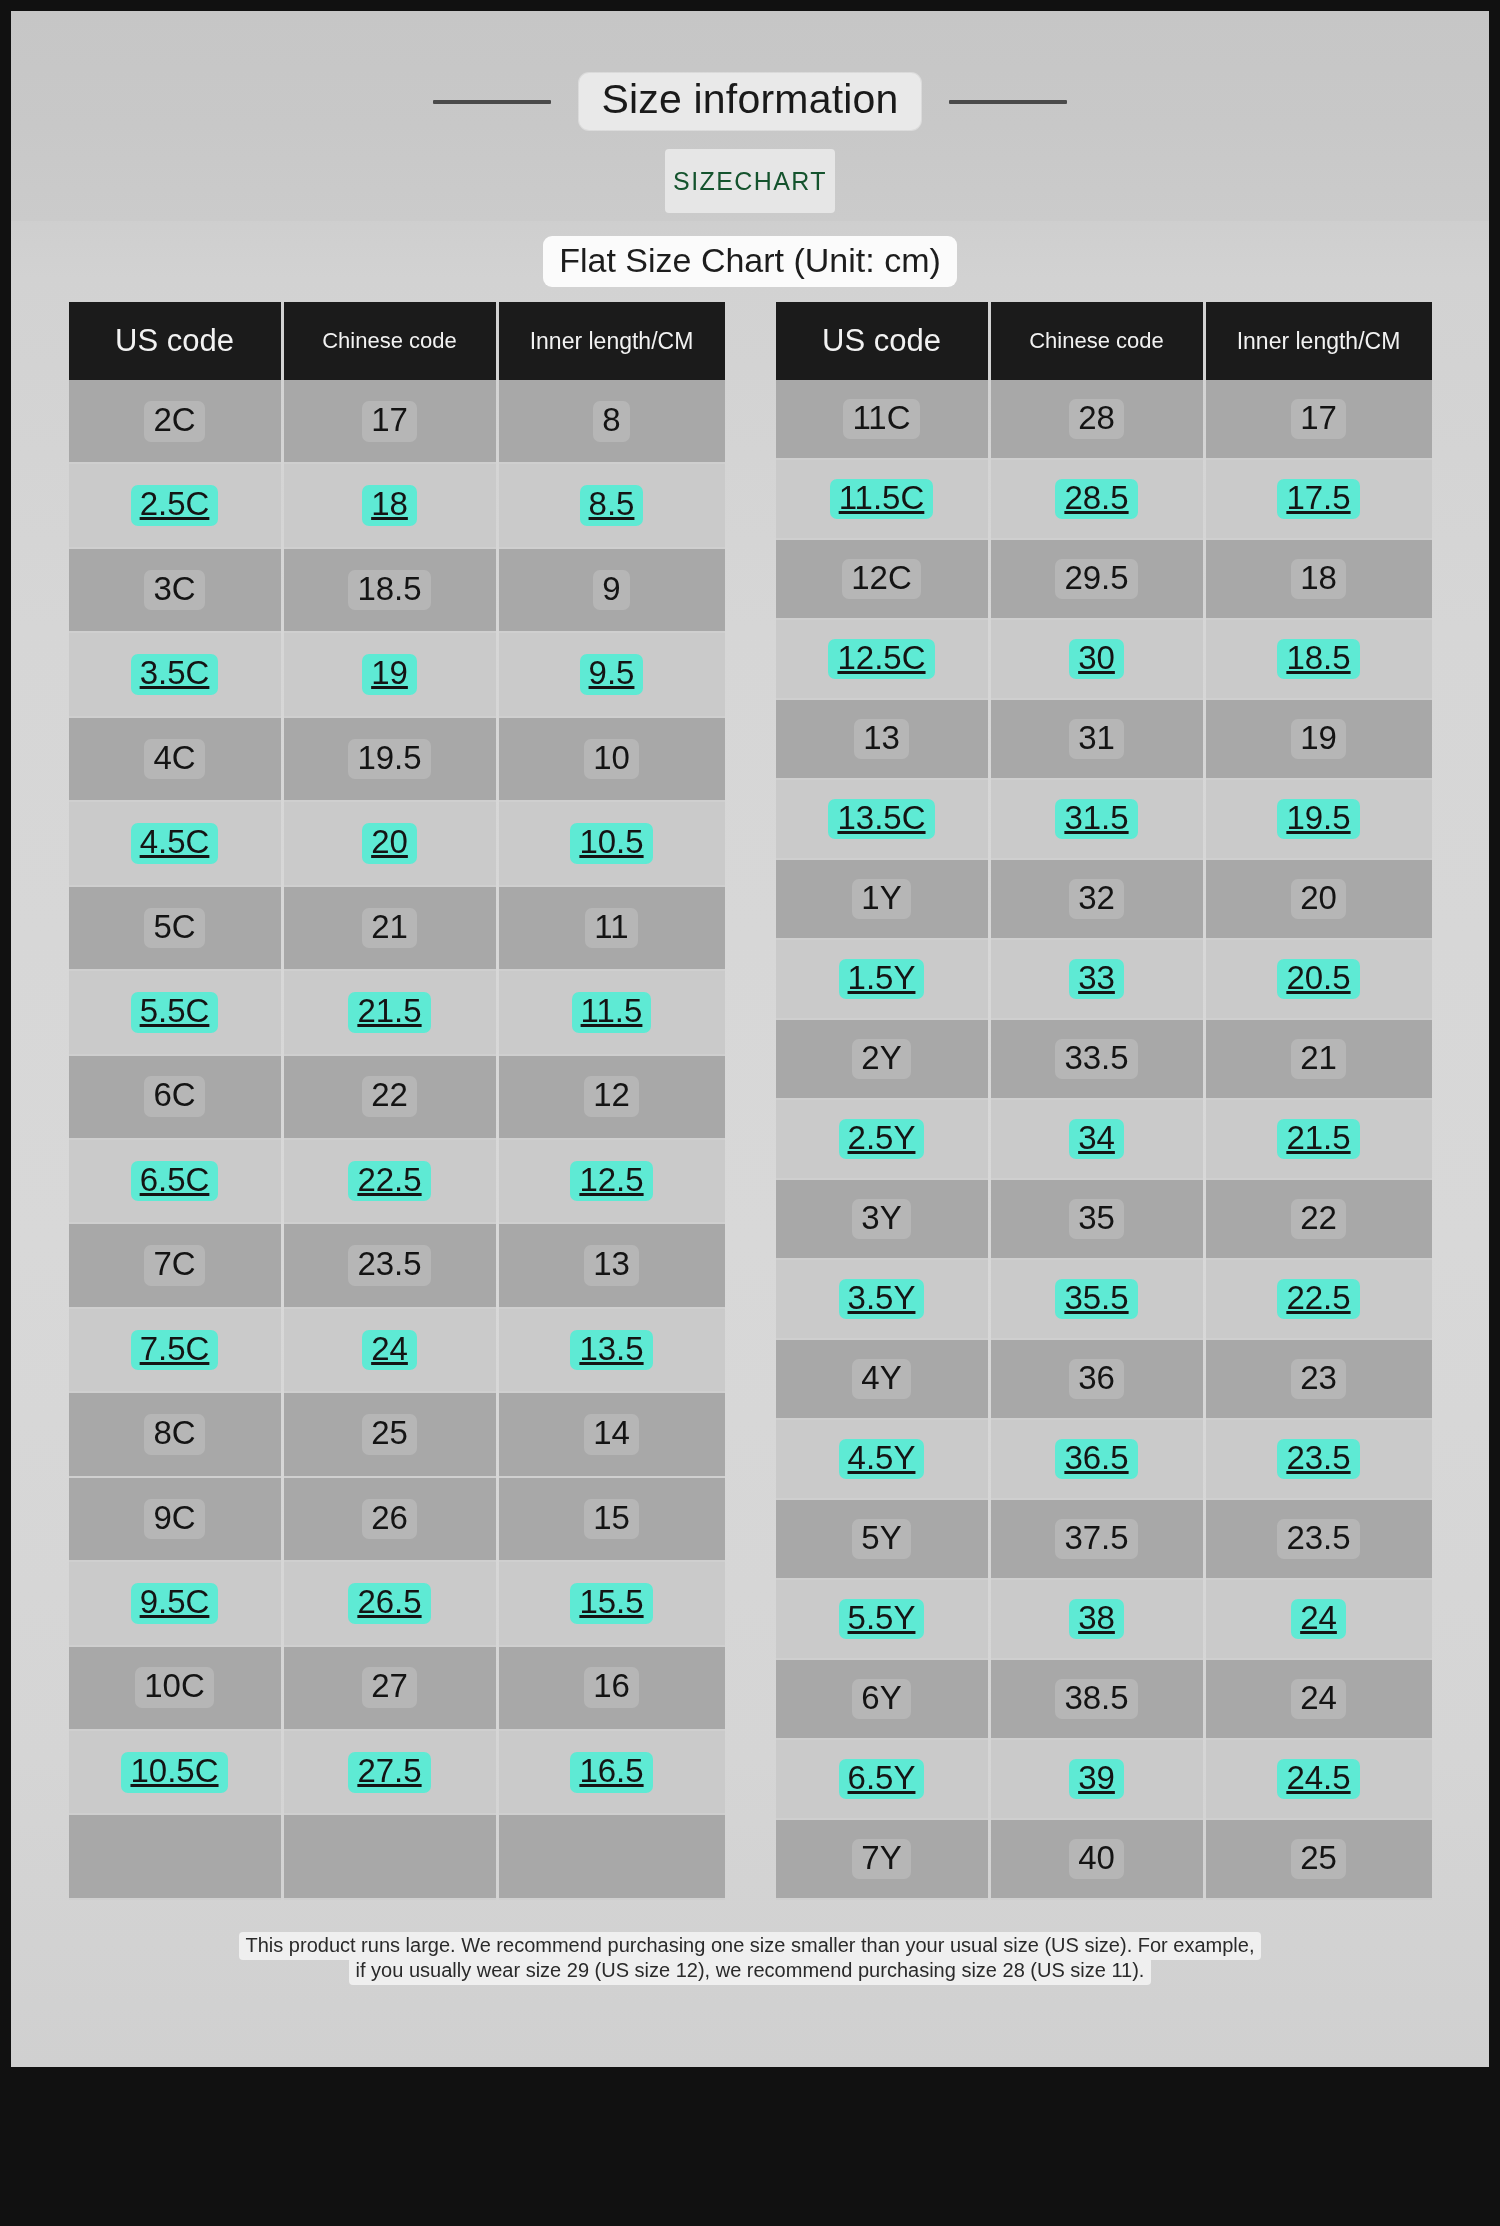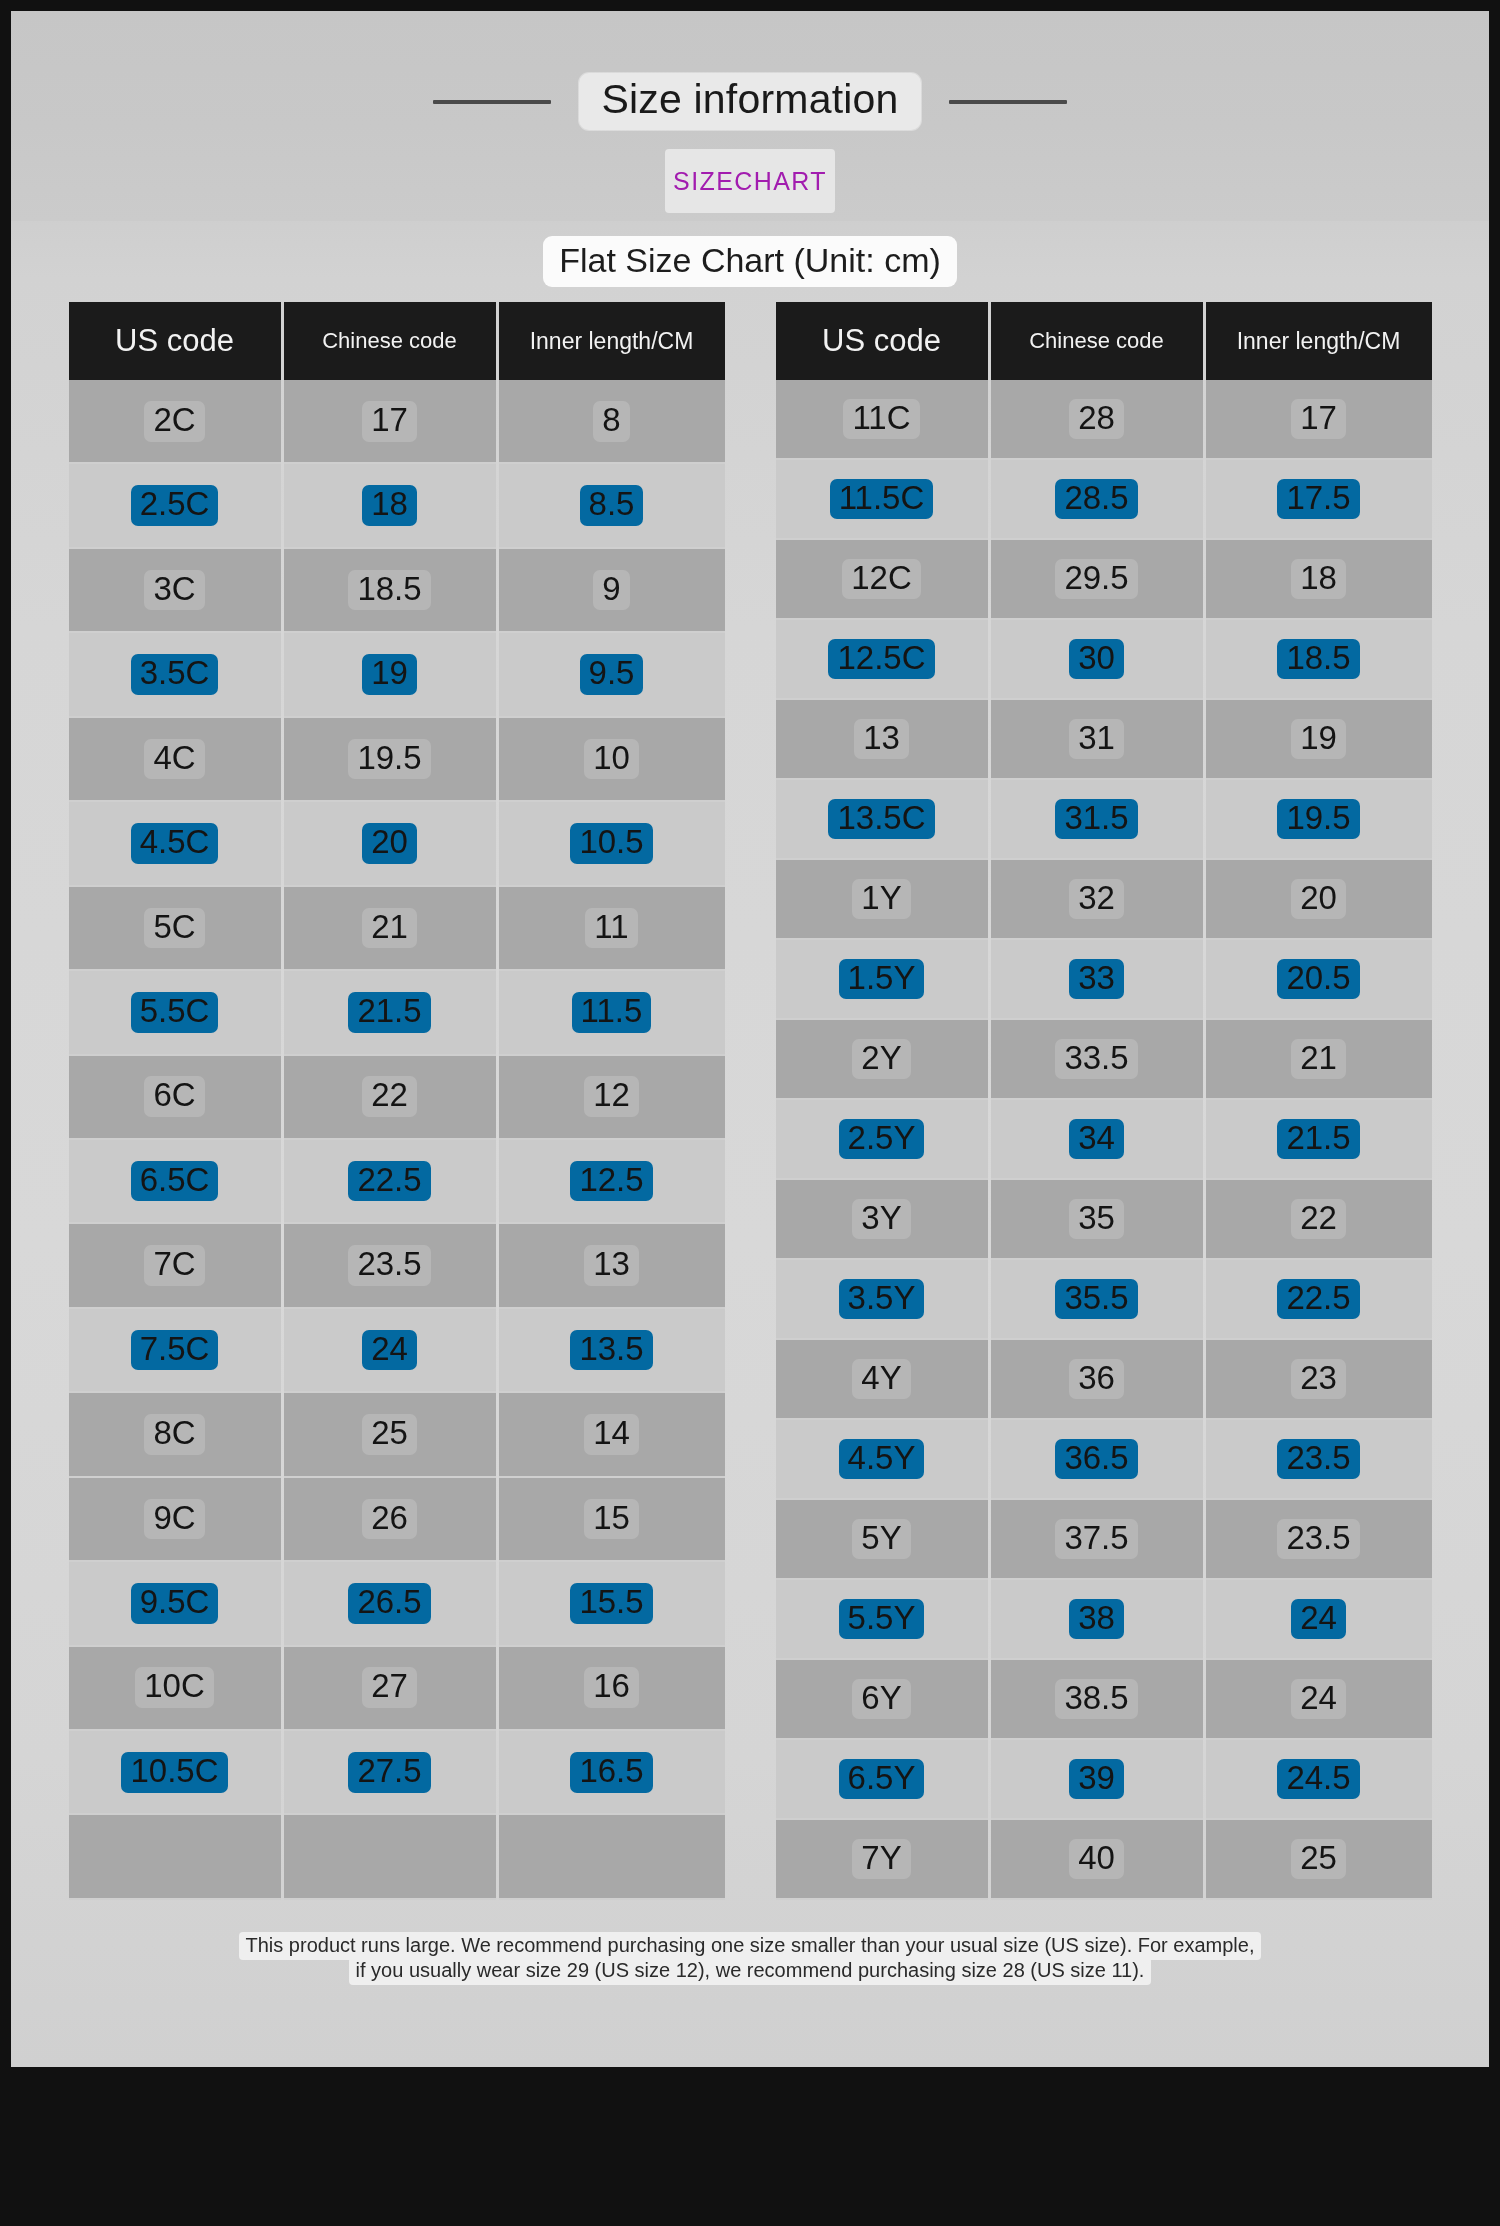"SIZECHART" .subtitle span { color: #a21caf -> #14532d }
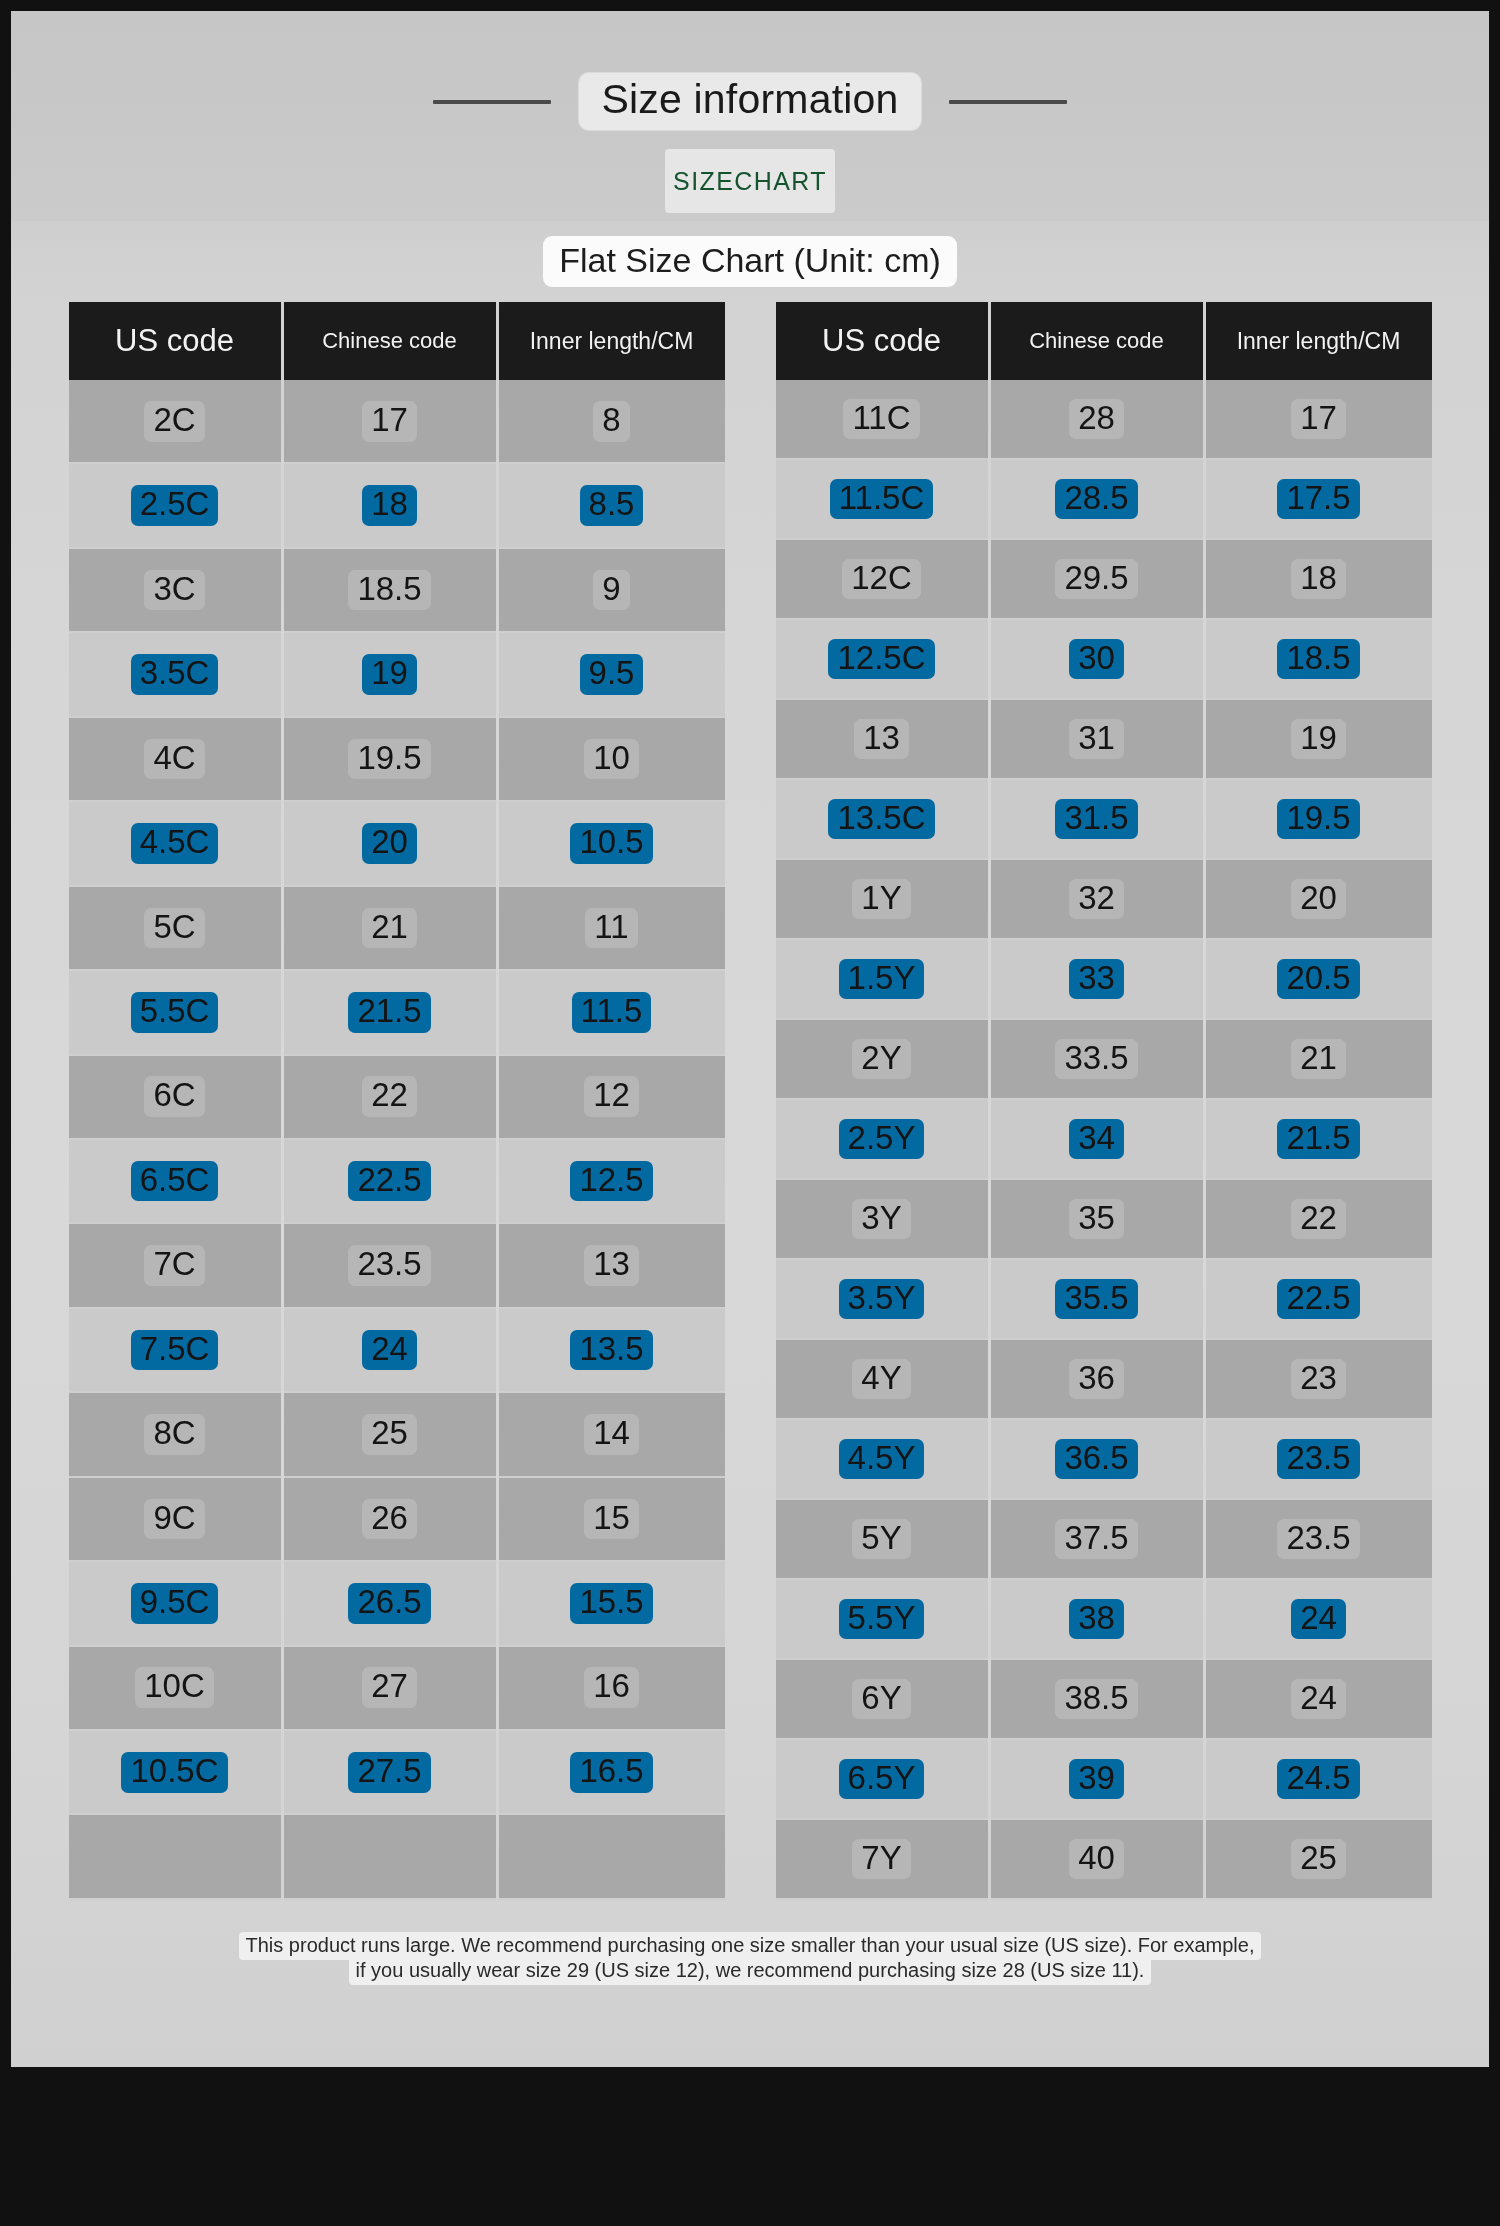"2.5C" tbody tr.even td span.chip { background: #0369a1 -> #5eead4; text-decoration: none -> underline }
